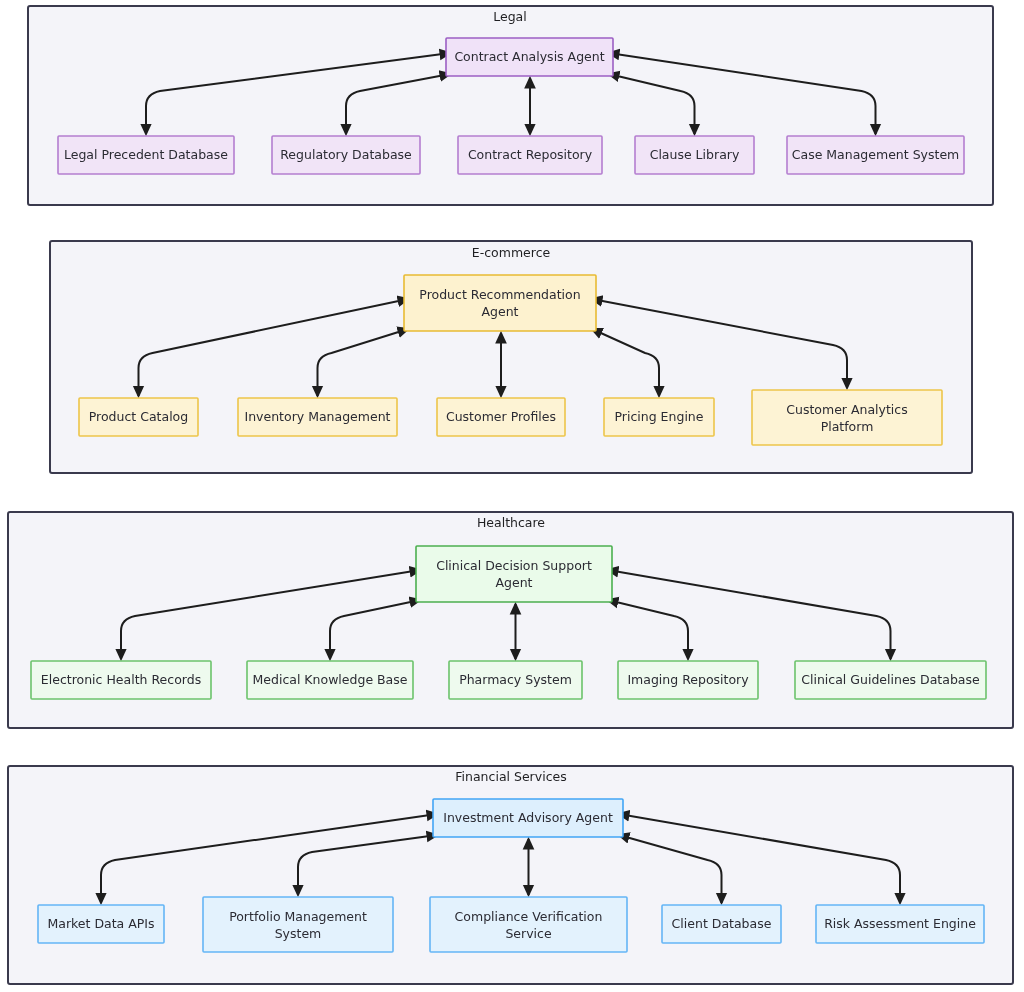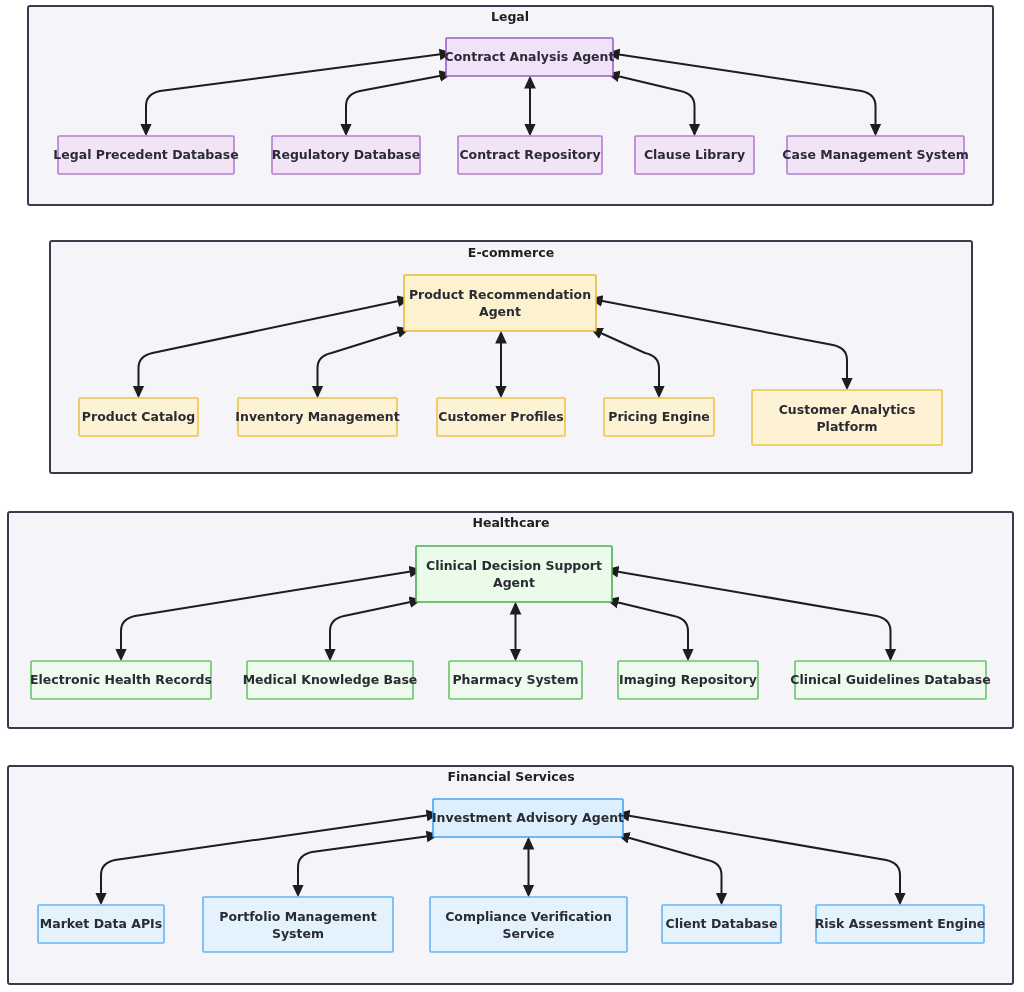"Legal" #diagram-root { font-weight: bold -> none }
